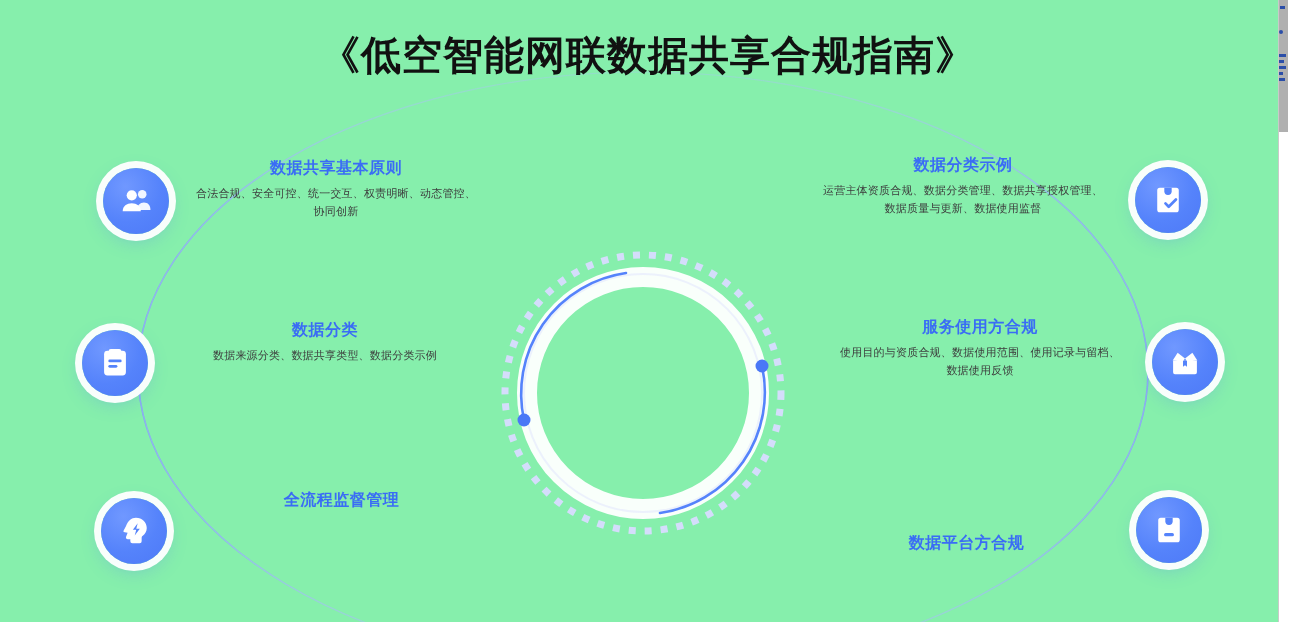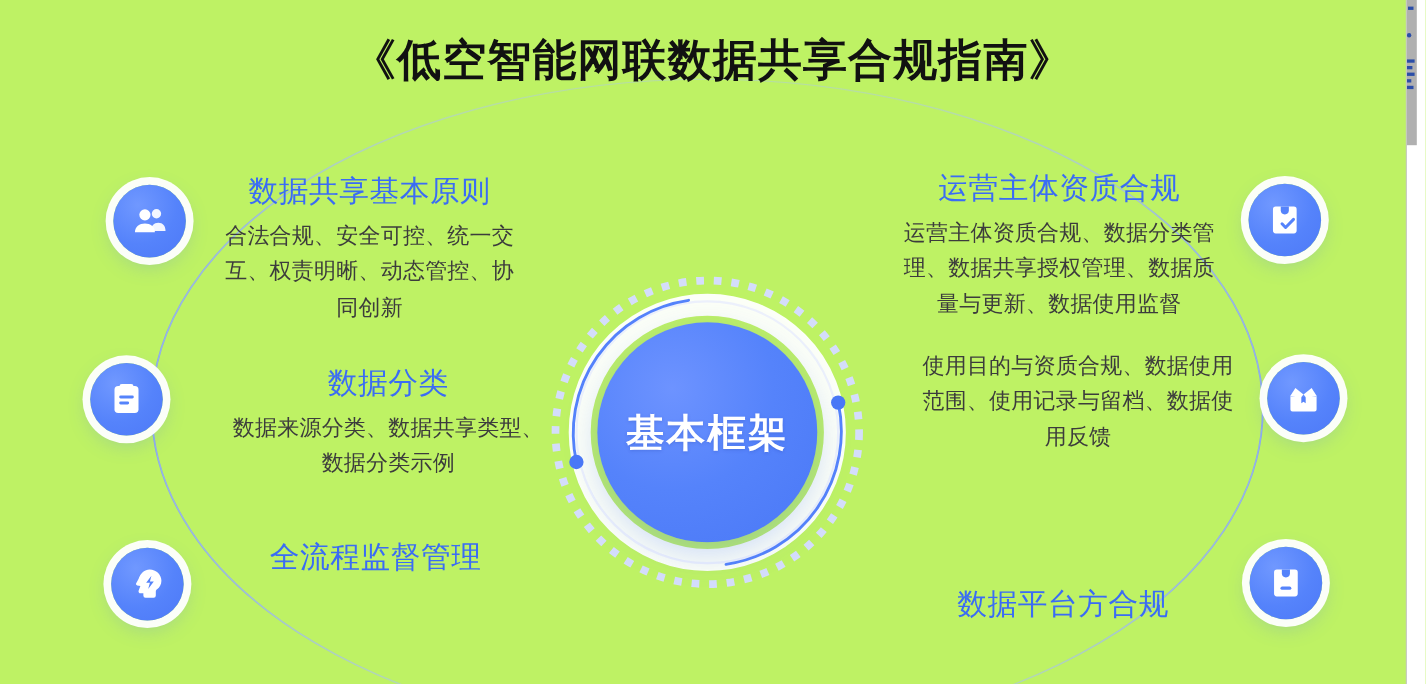"《低空智能网联数据共享合规指南》" #stage { background: #bef264 -> #86efac }
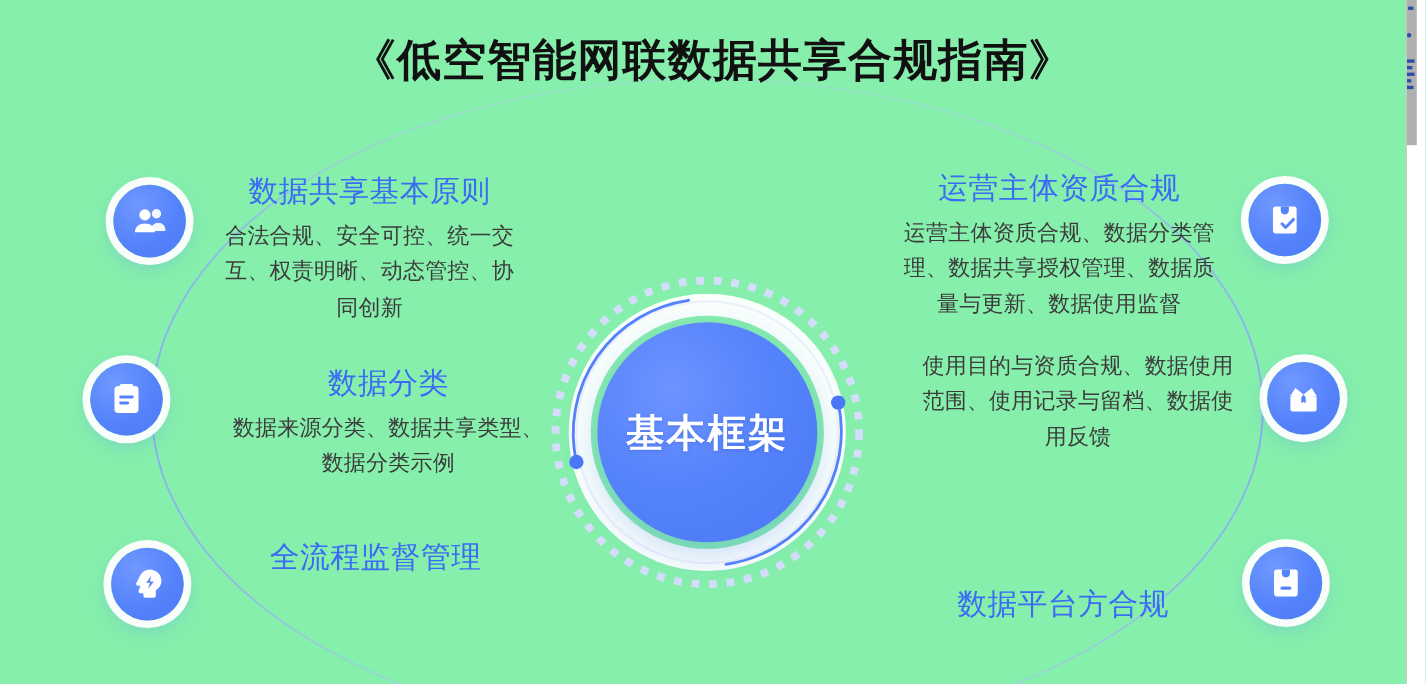"数据共享基本原则" .node .heading { font-size: 27px -> 16px; font-weight: 400 -> 700 }
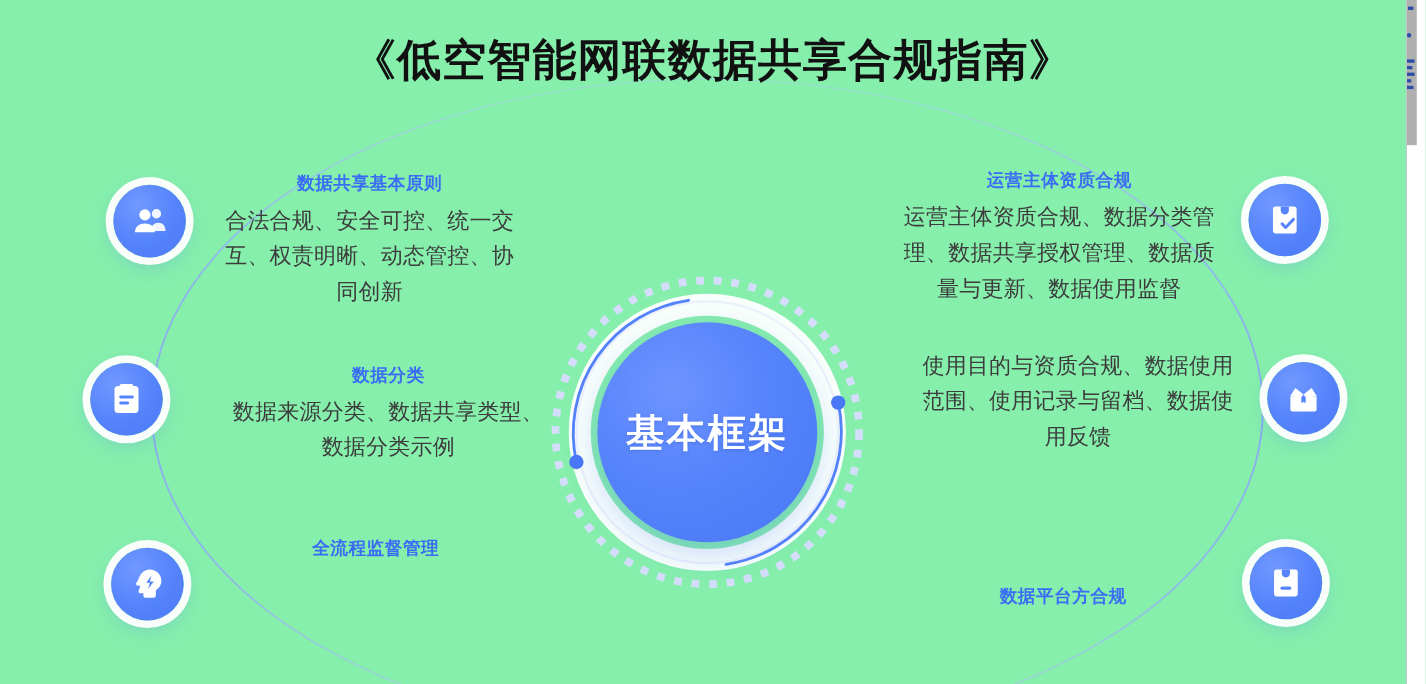"运营主体资质合规" div.heading { text: 运营主体资质合规 -> 数据分类示例 }
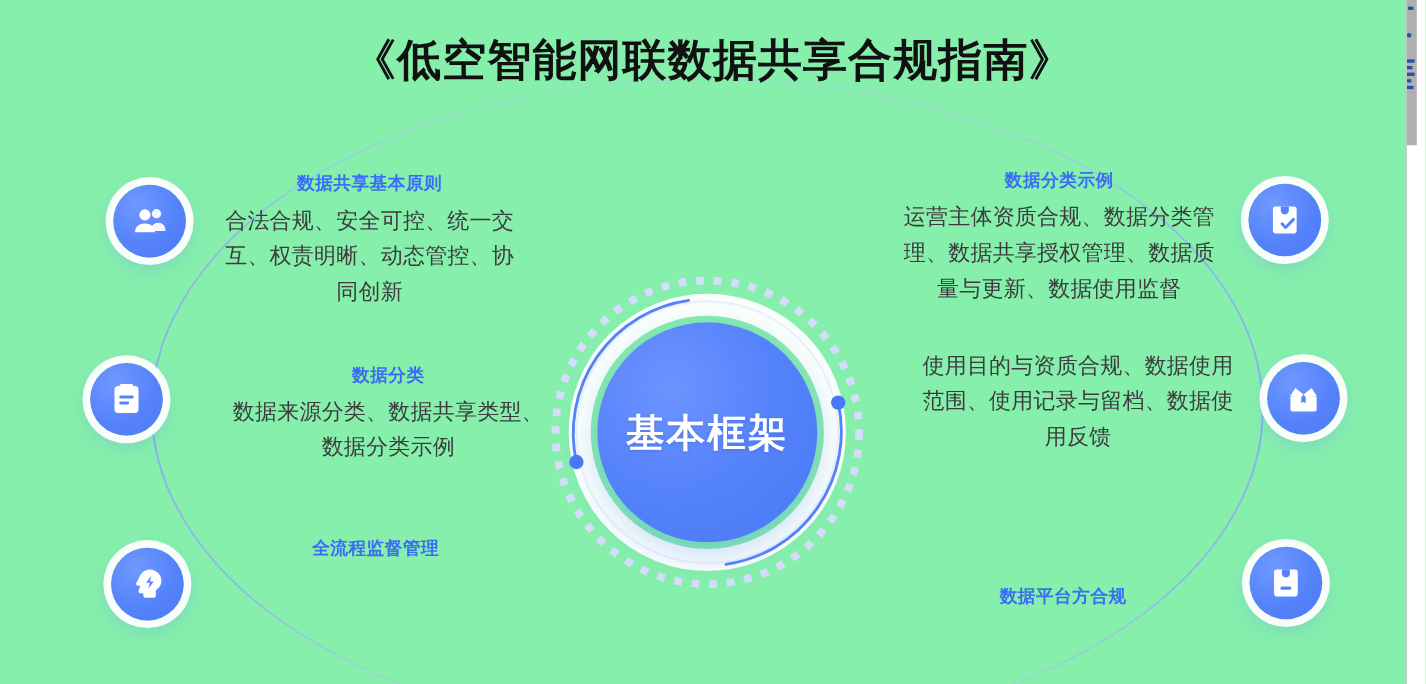"合法合规、安全可控、统一交互、权责明晰、动态管控、协同创新" .node .body { font-size: 20px -> 11px }
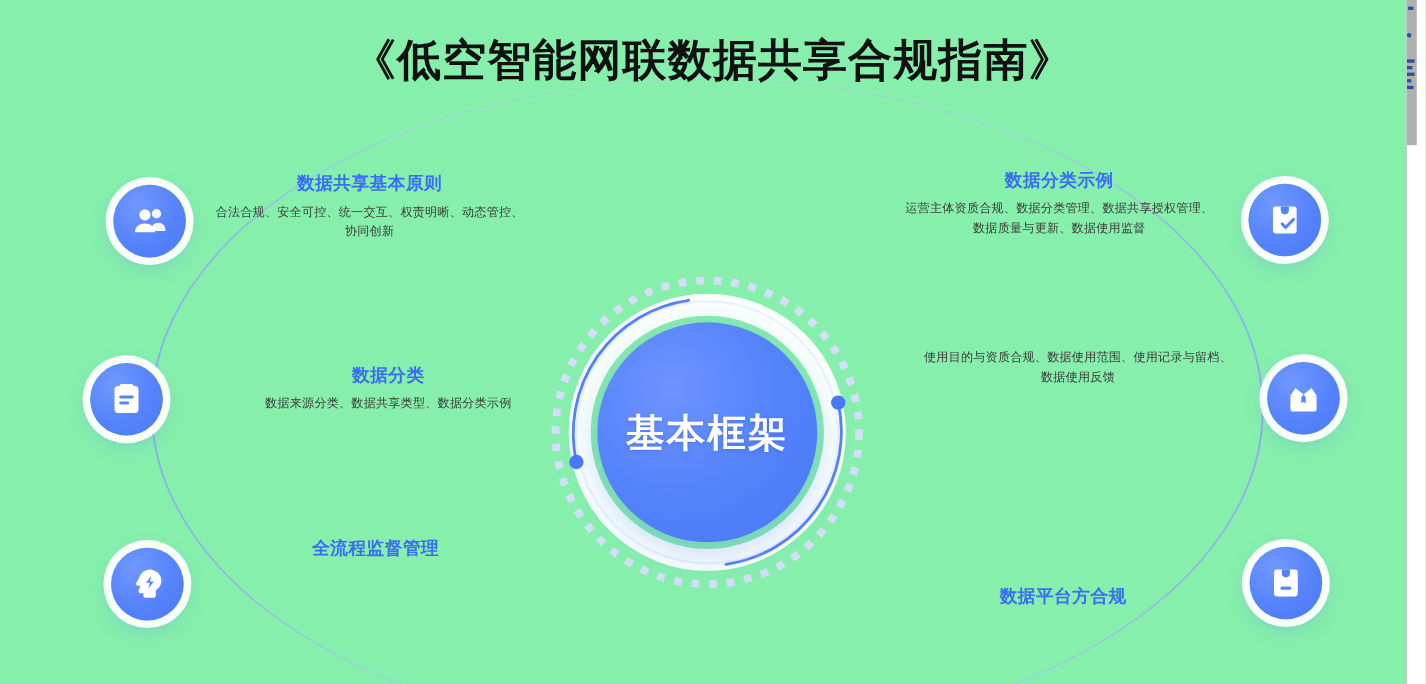"数据分类" #node-classification .txt { margin-left: 28px -> none; top: 12px -> 0 }
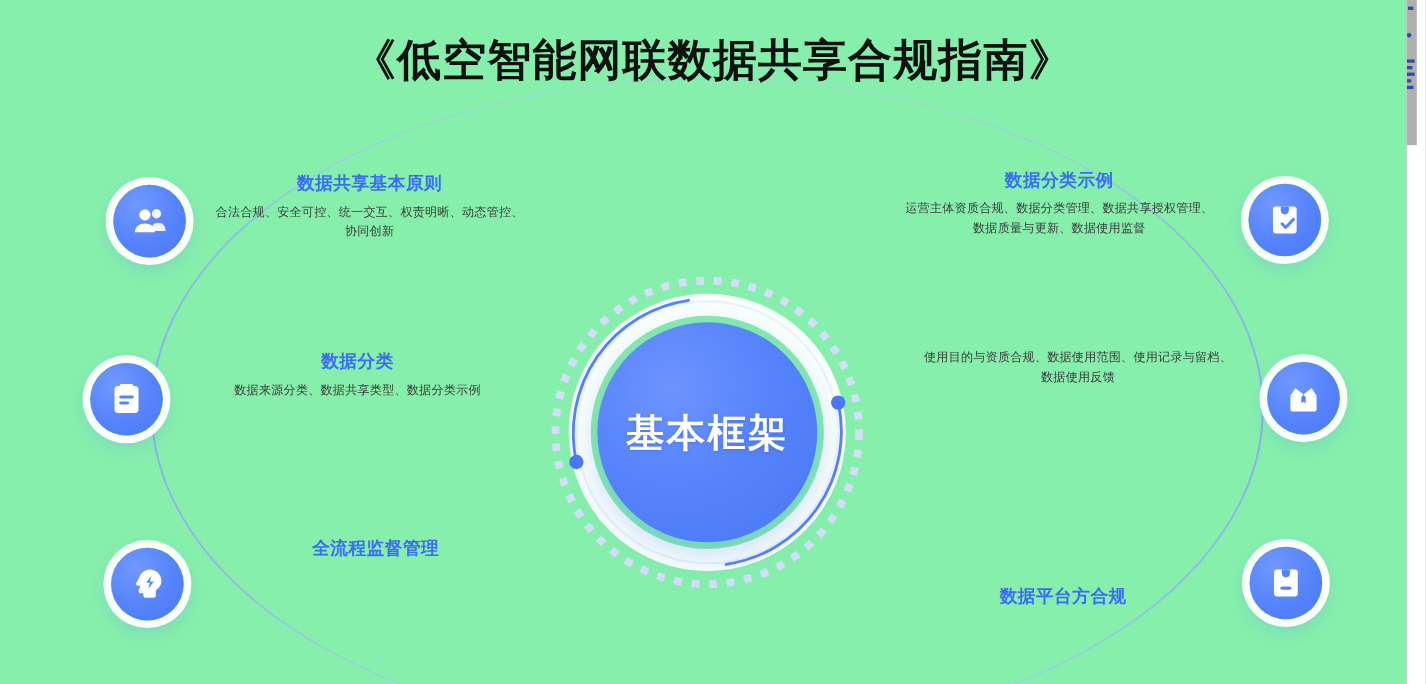"服务使用方合规" div.heading { html: none -> <div>服务使用方合规</div> }
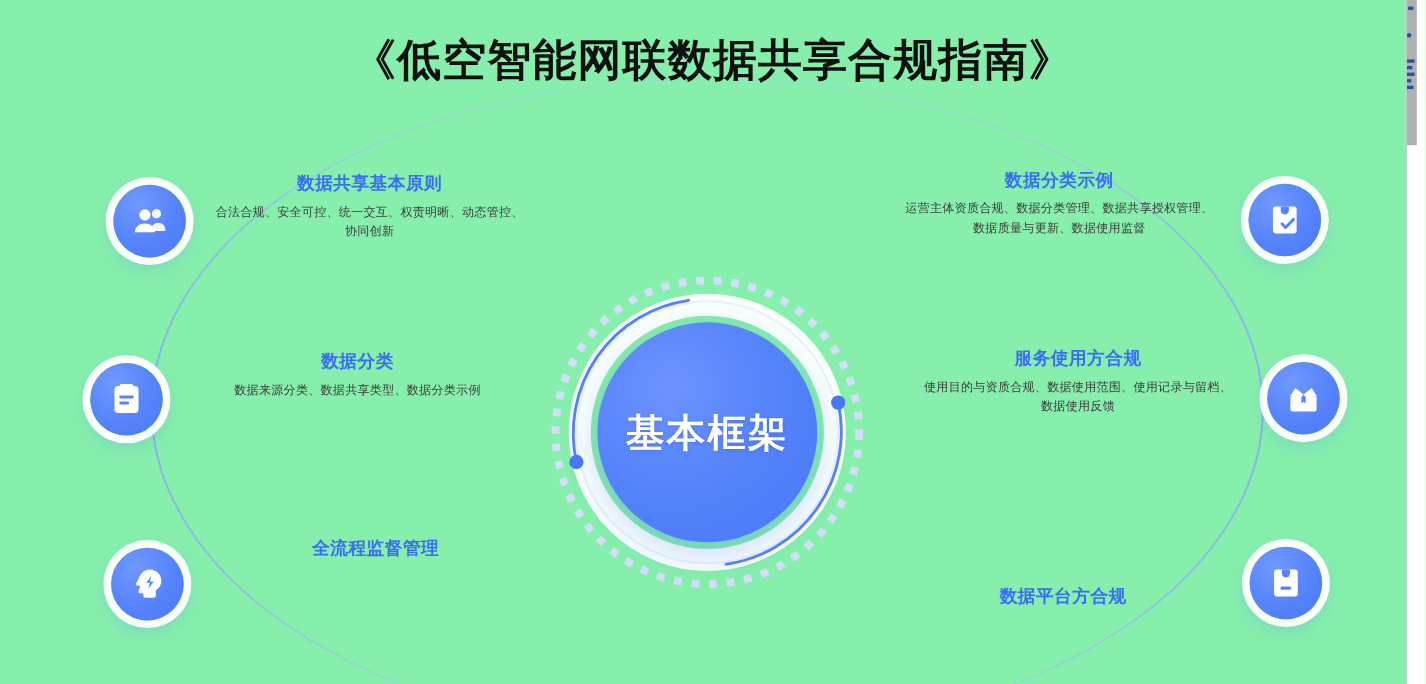"基本框架" div { html: <div> <span>基本框架</span> </div> -> none }
